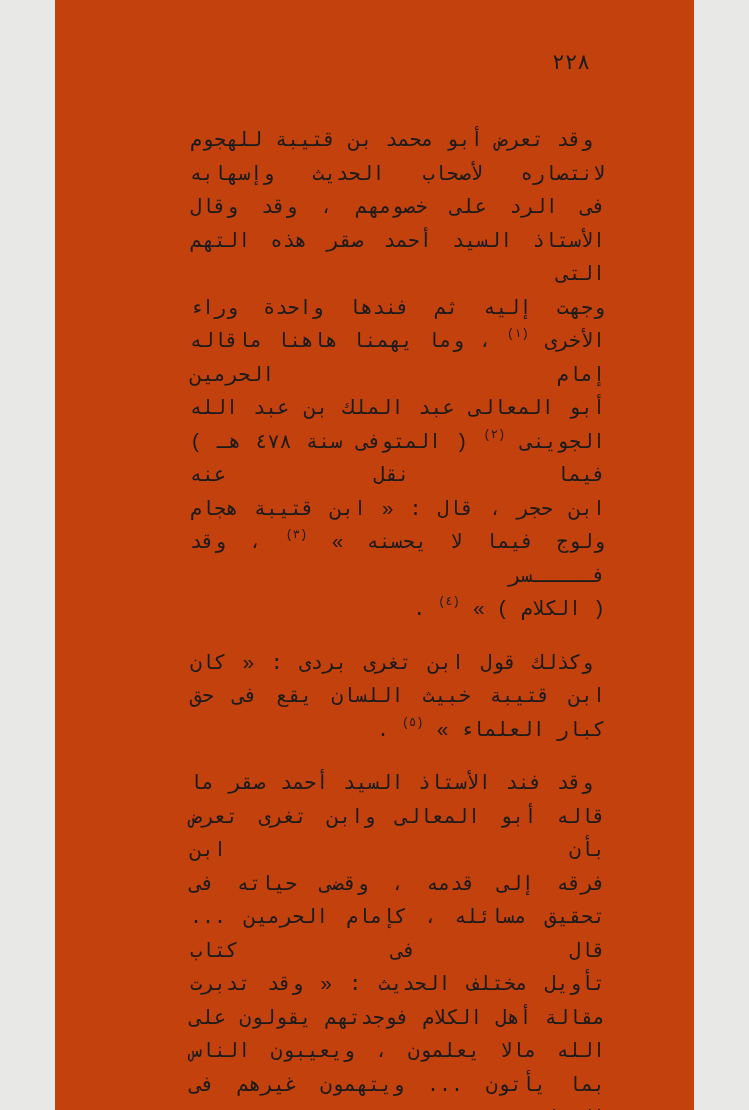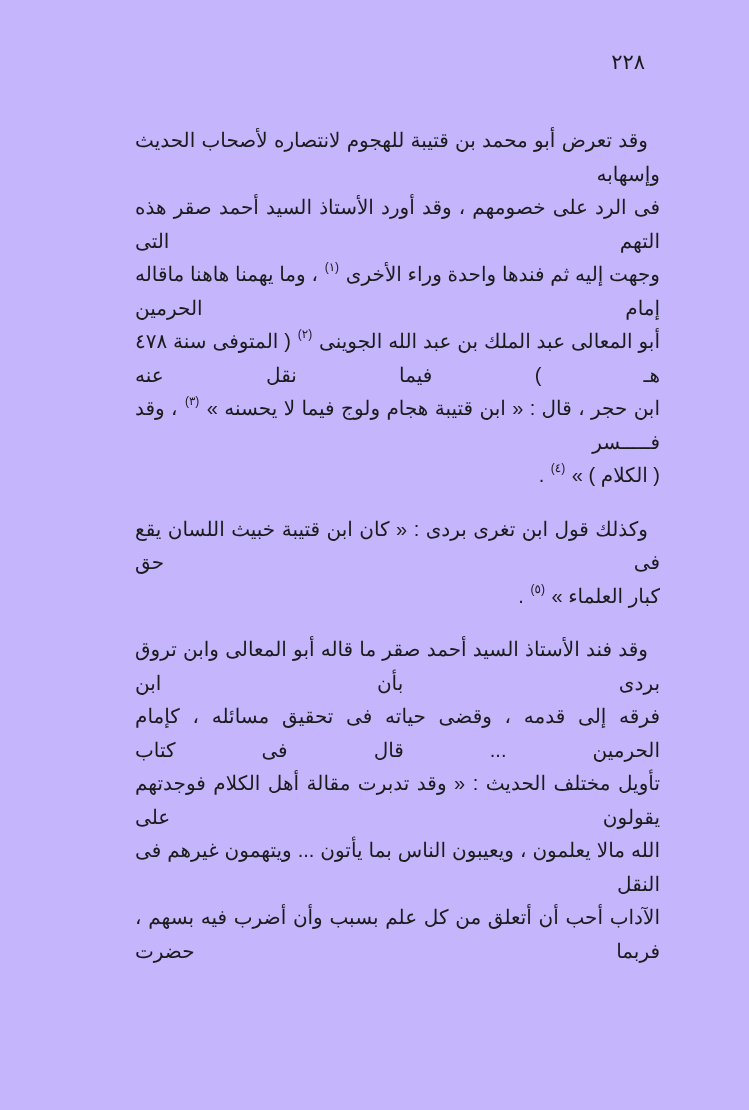"٢٢٨" .book-page { background: #c4b5fd -> #c2410c; font-family: Liberation Sans, sans-serif -> Liberation Mono, monospace; width: 749px -> 639px }
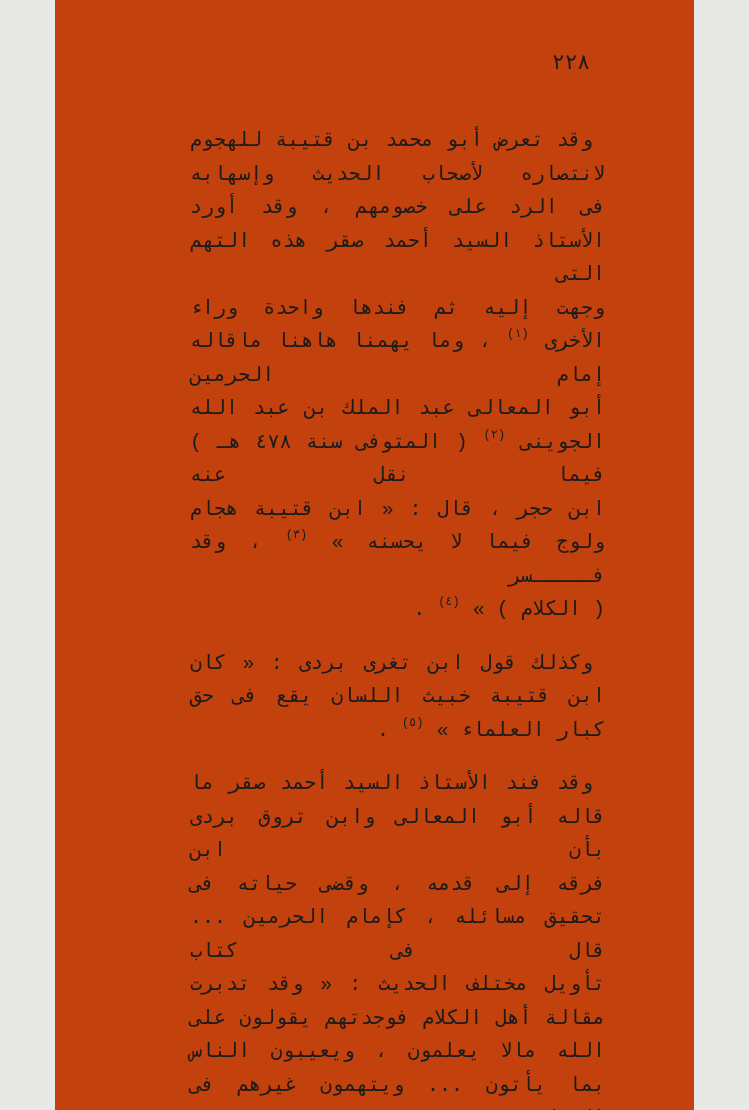"فى الرد على خصومهم ،" div.line { text: أورد -> وقال }
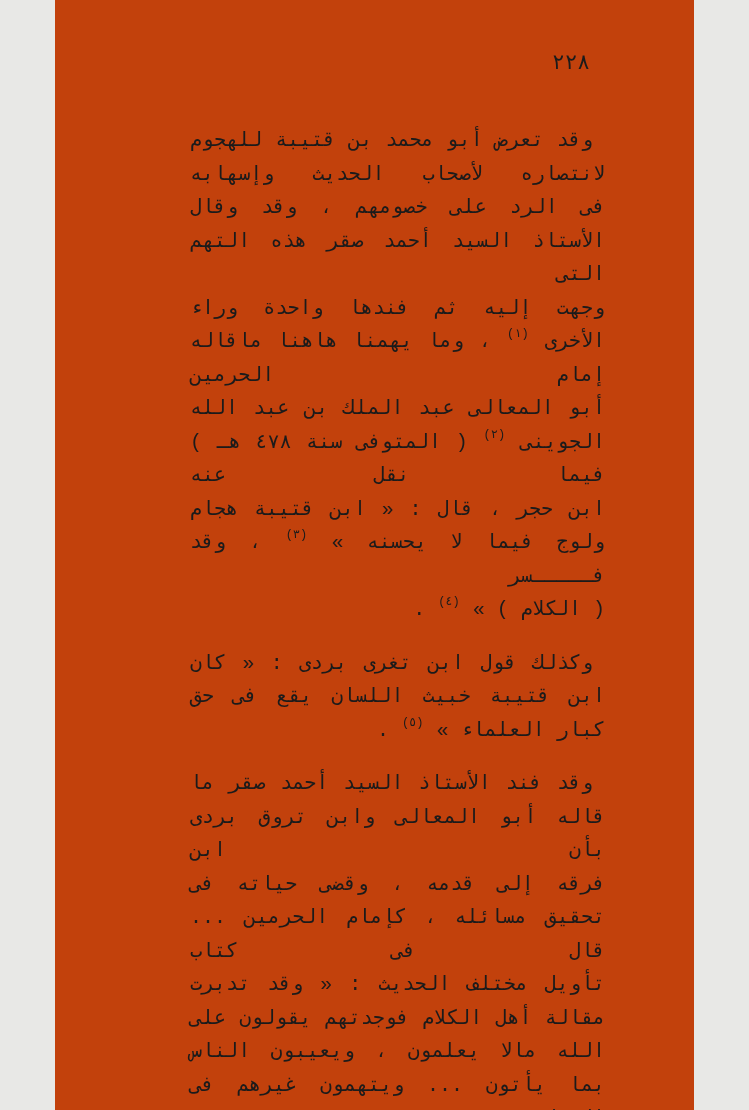"وقد فند الأستاذ السيد أحمد" div.line { text: تروق بردى -> تغرى تعرض }
